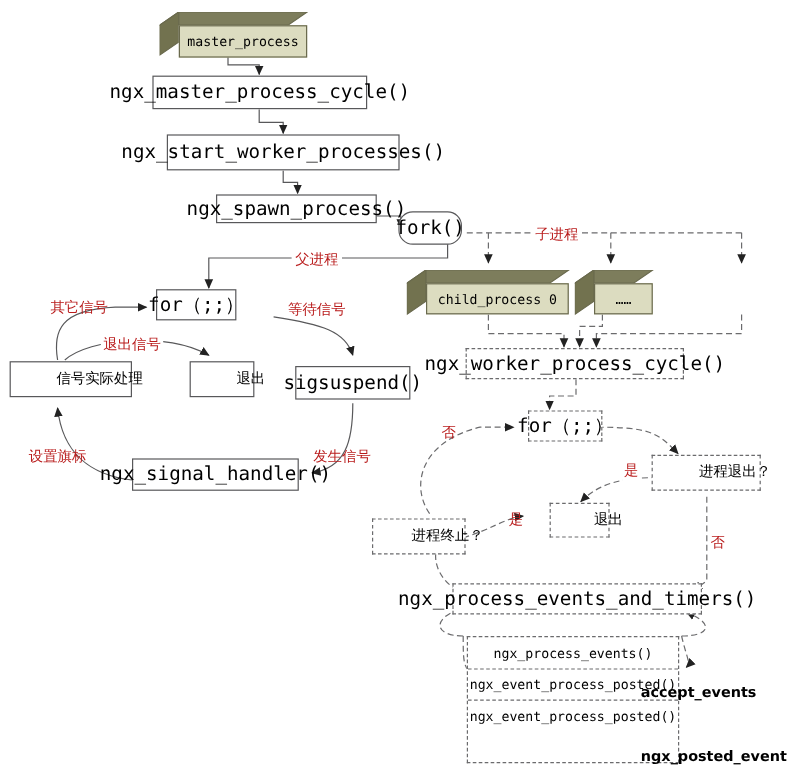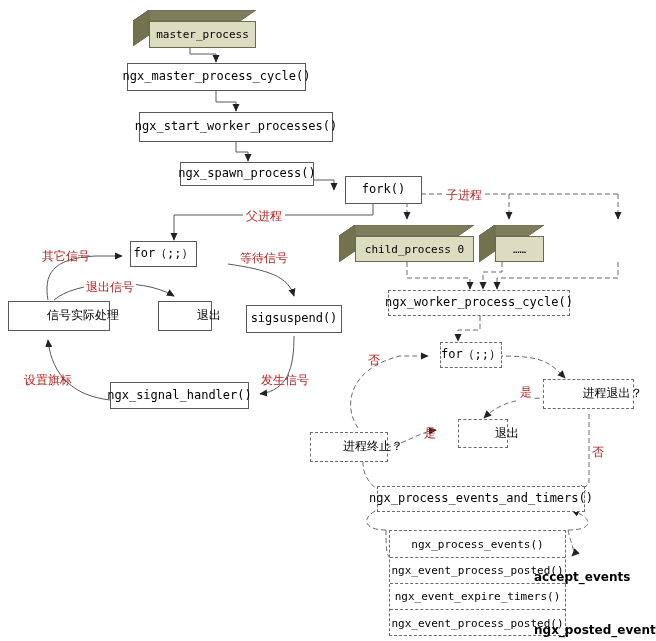"ngx_master_process_cycle()" .node { font-size: 12px -> 16px }
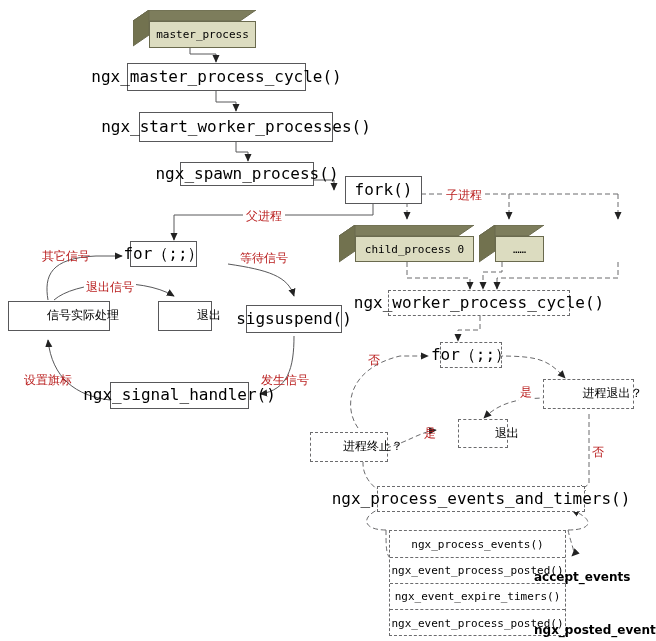"fork()" div.node { border-radius: none -> 12px; left: 345px -> 332px; width: 77px -> 53px }
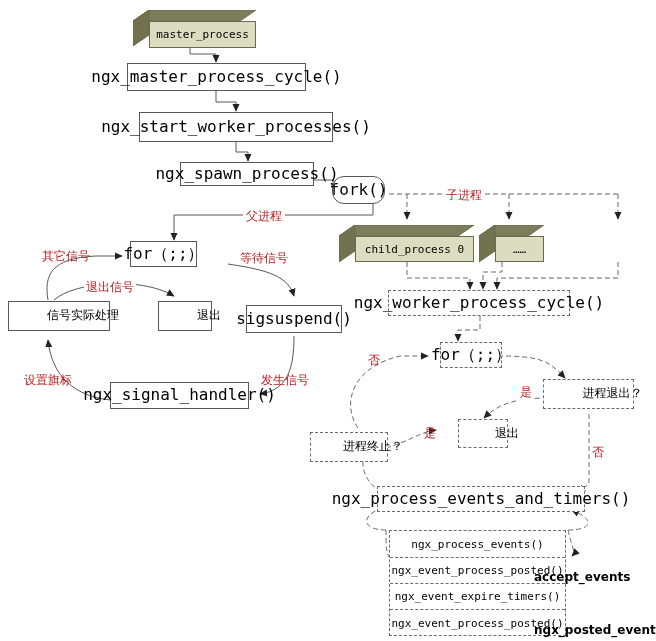"ngx_event_expire_timers()" div.stackrow { html: <div>ngx_event_expire_timers()</div> -> none }
